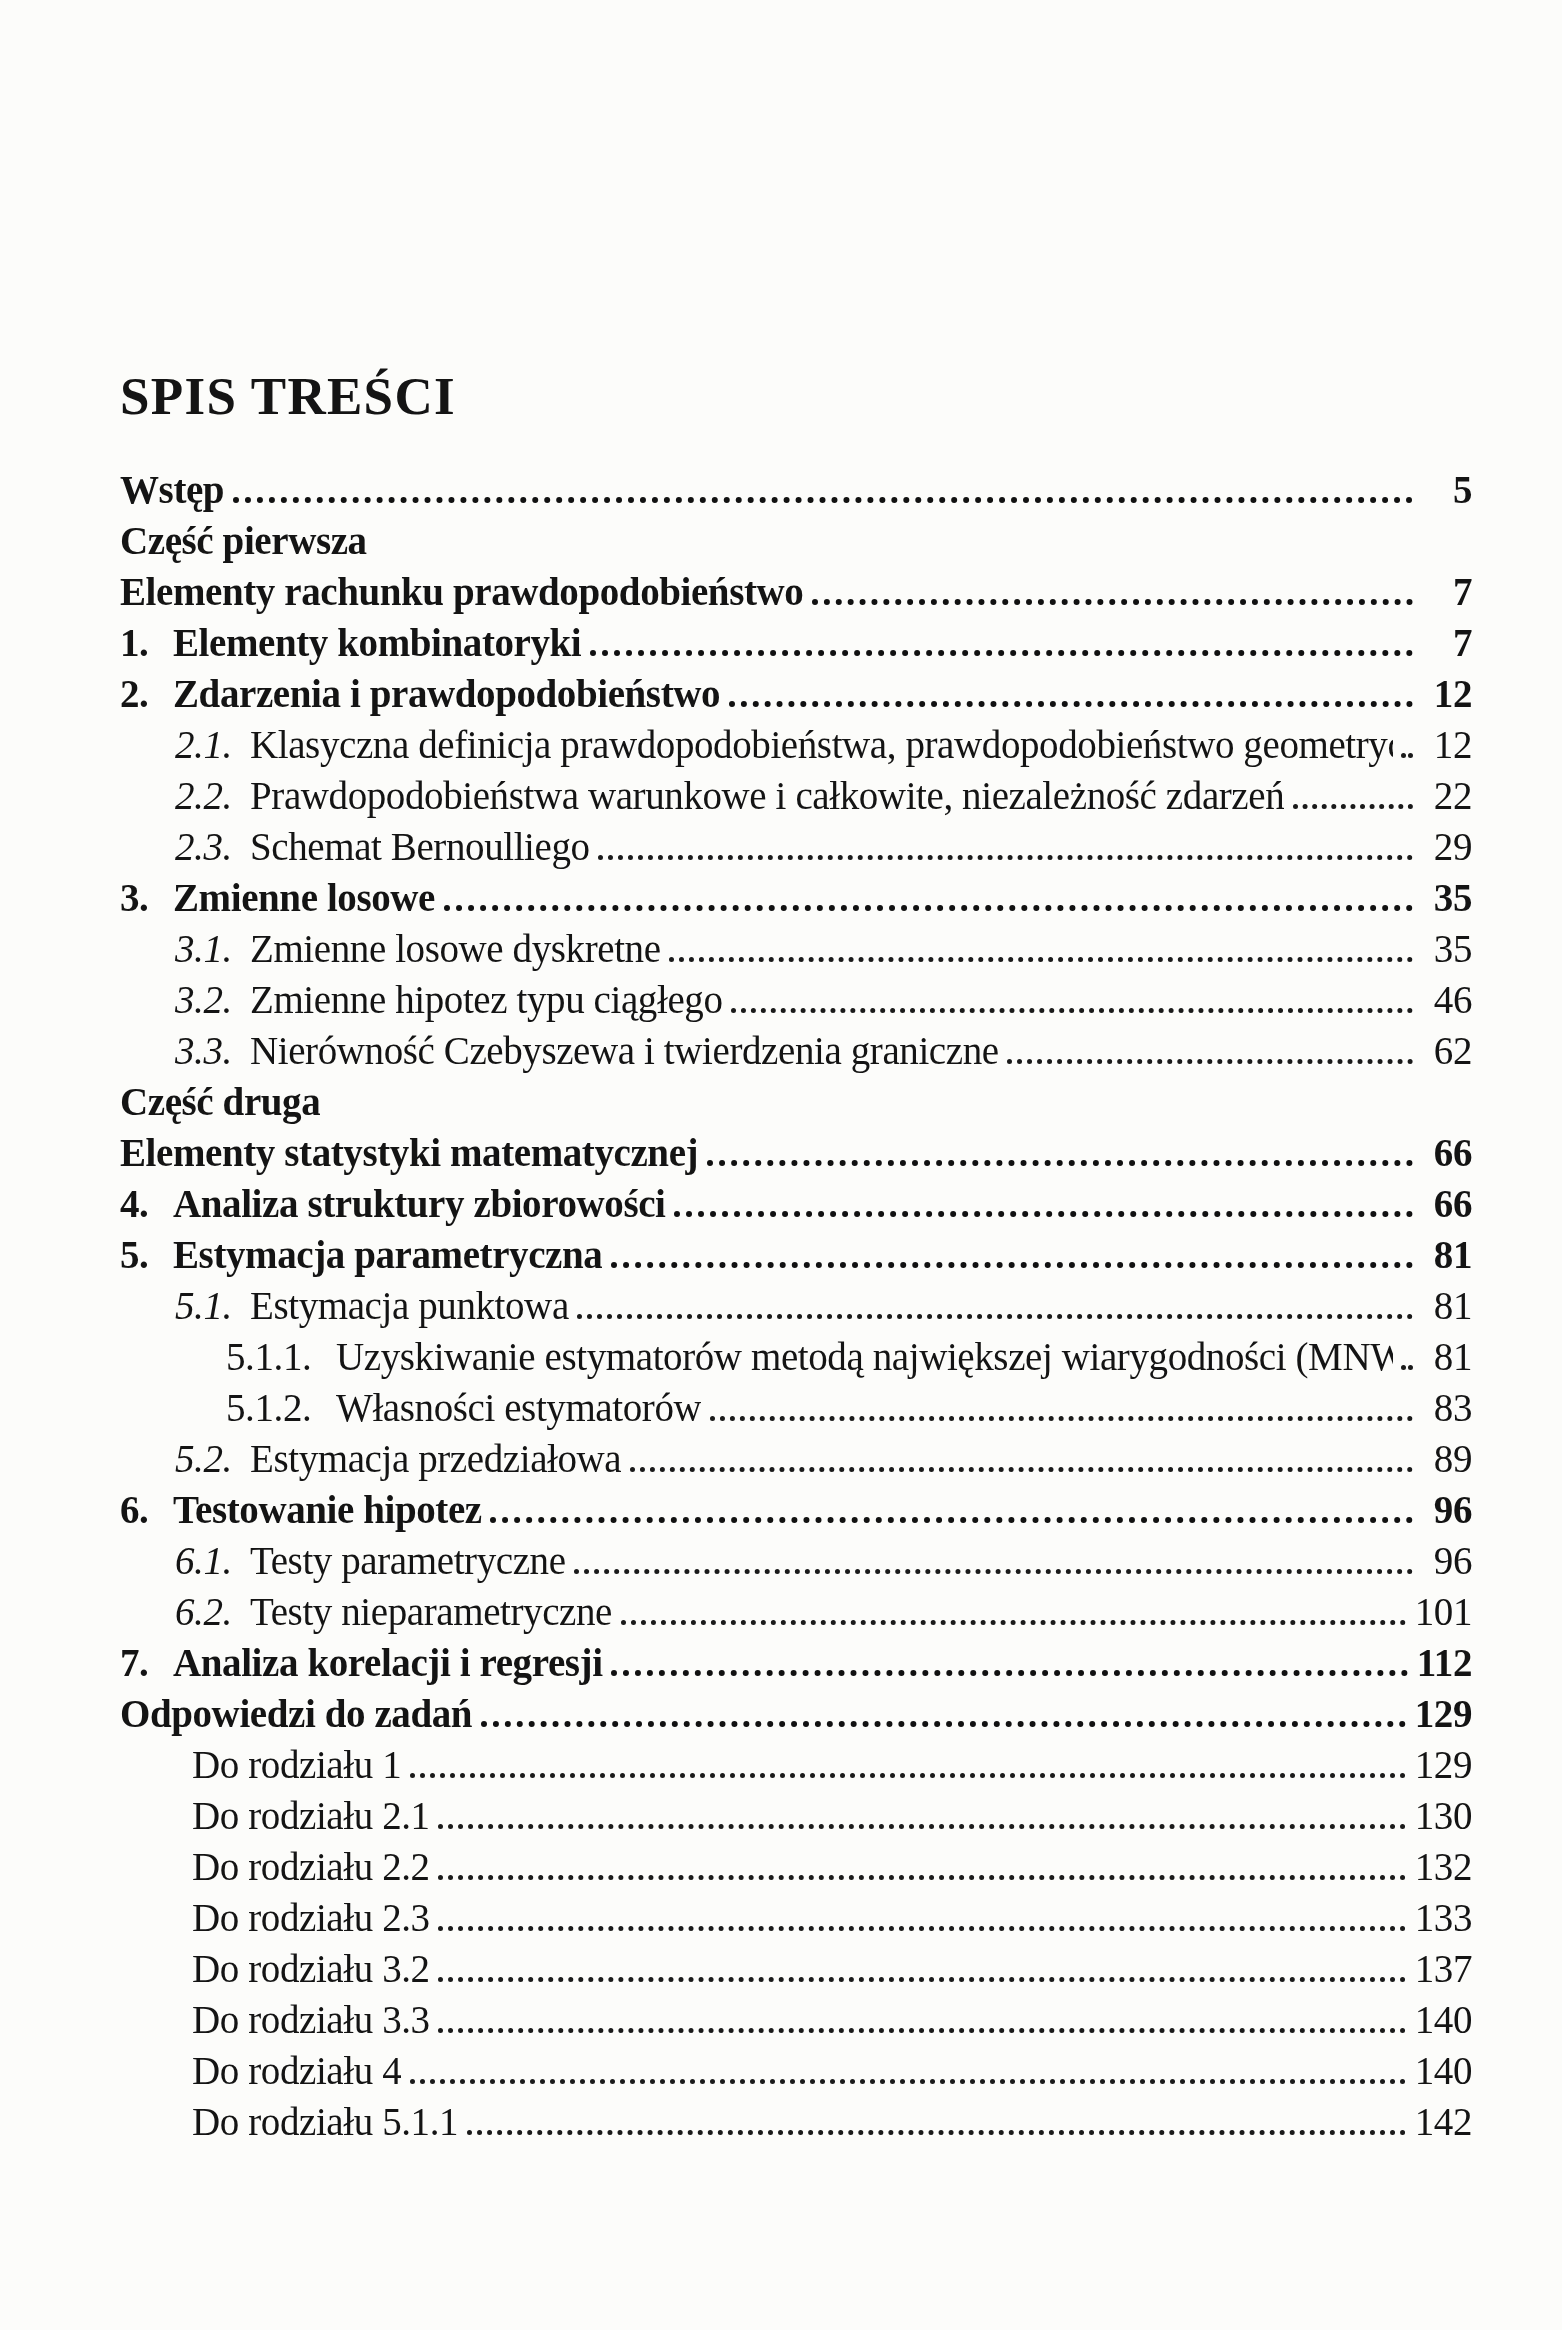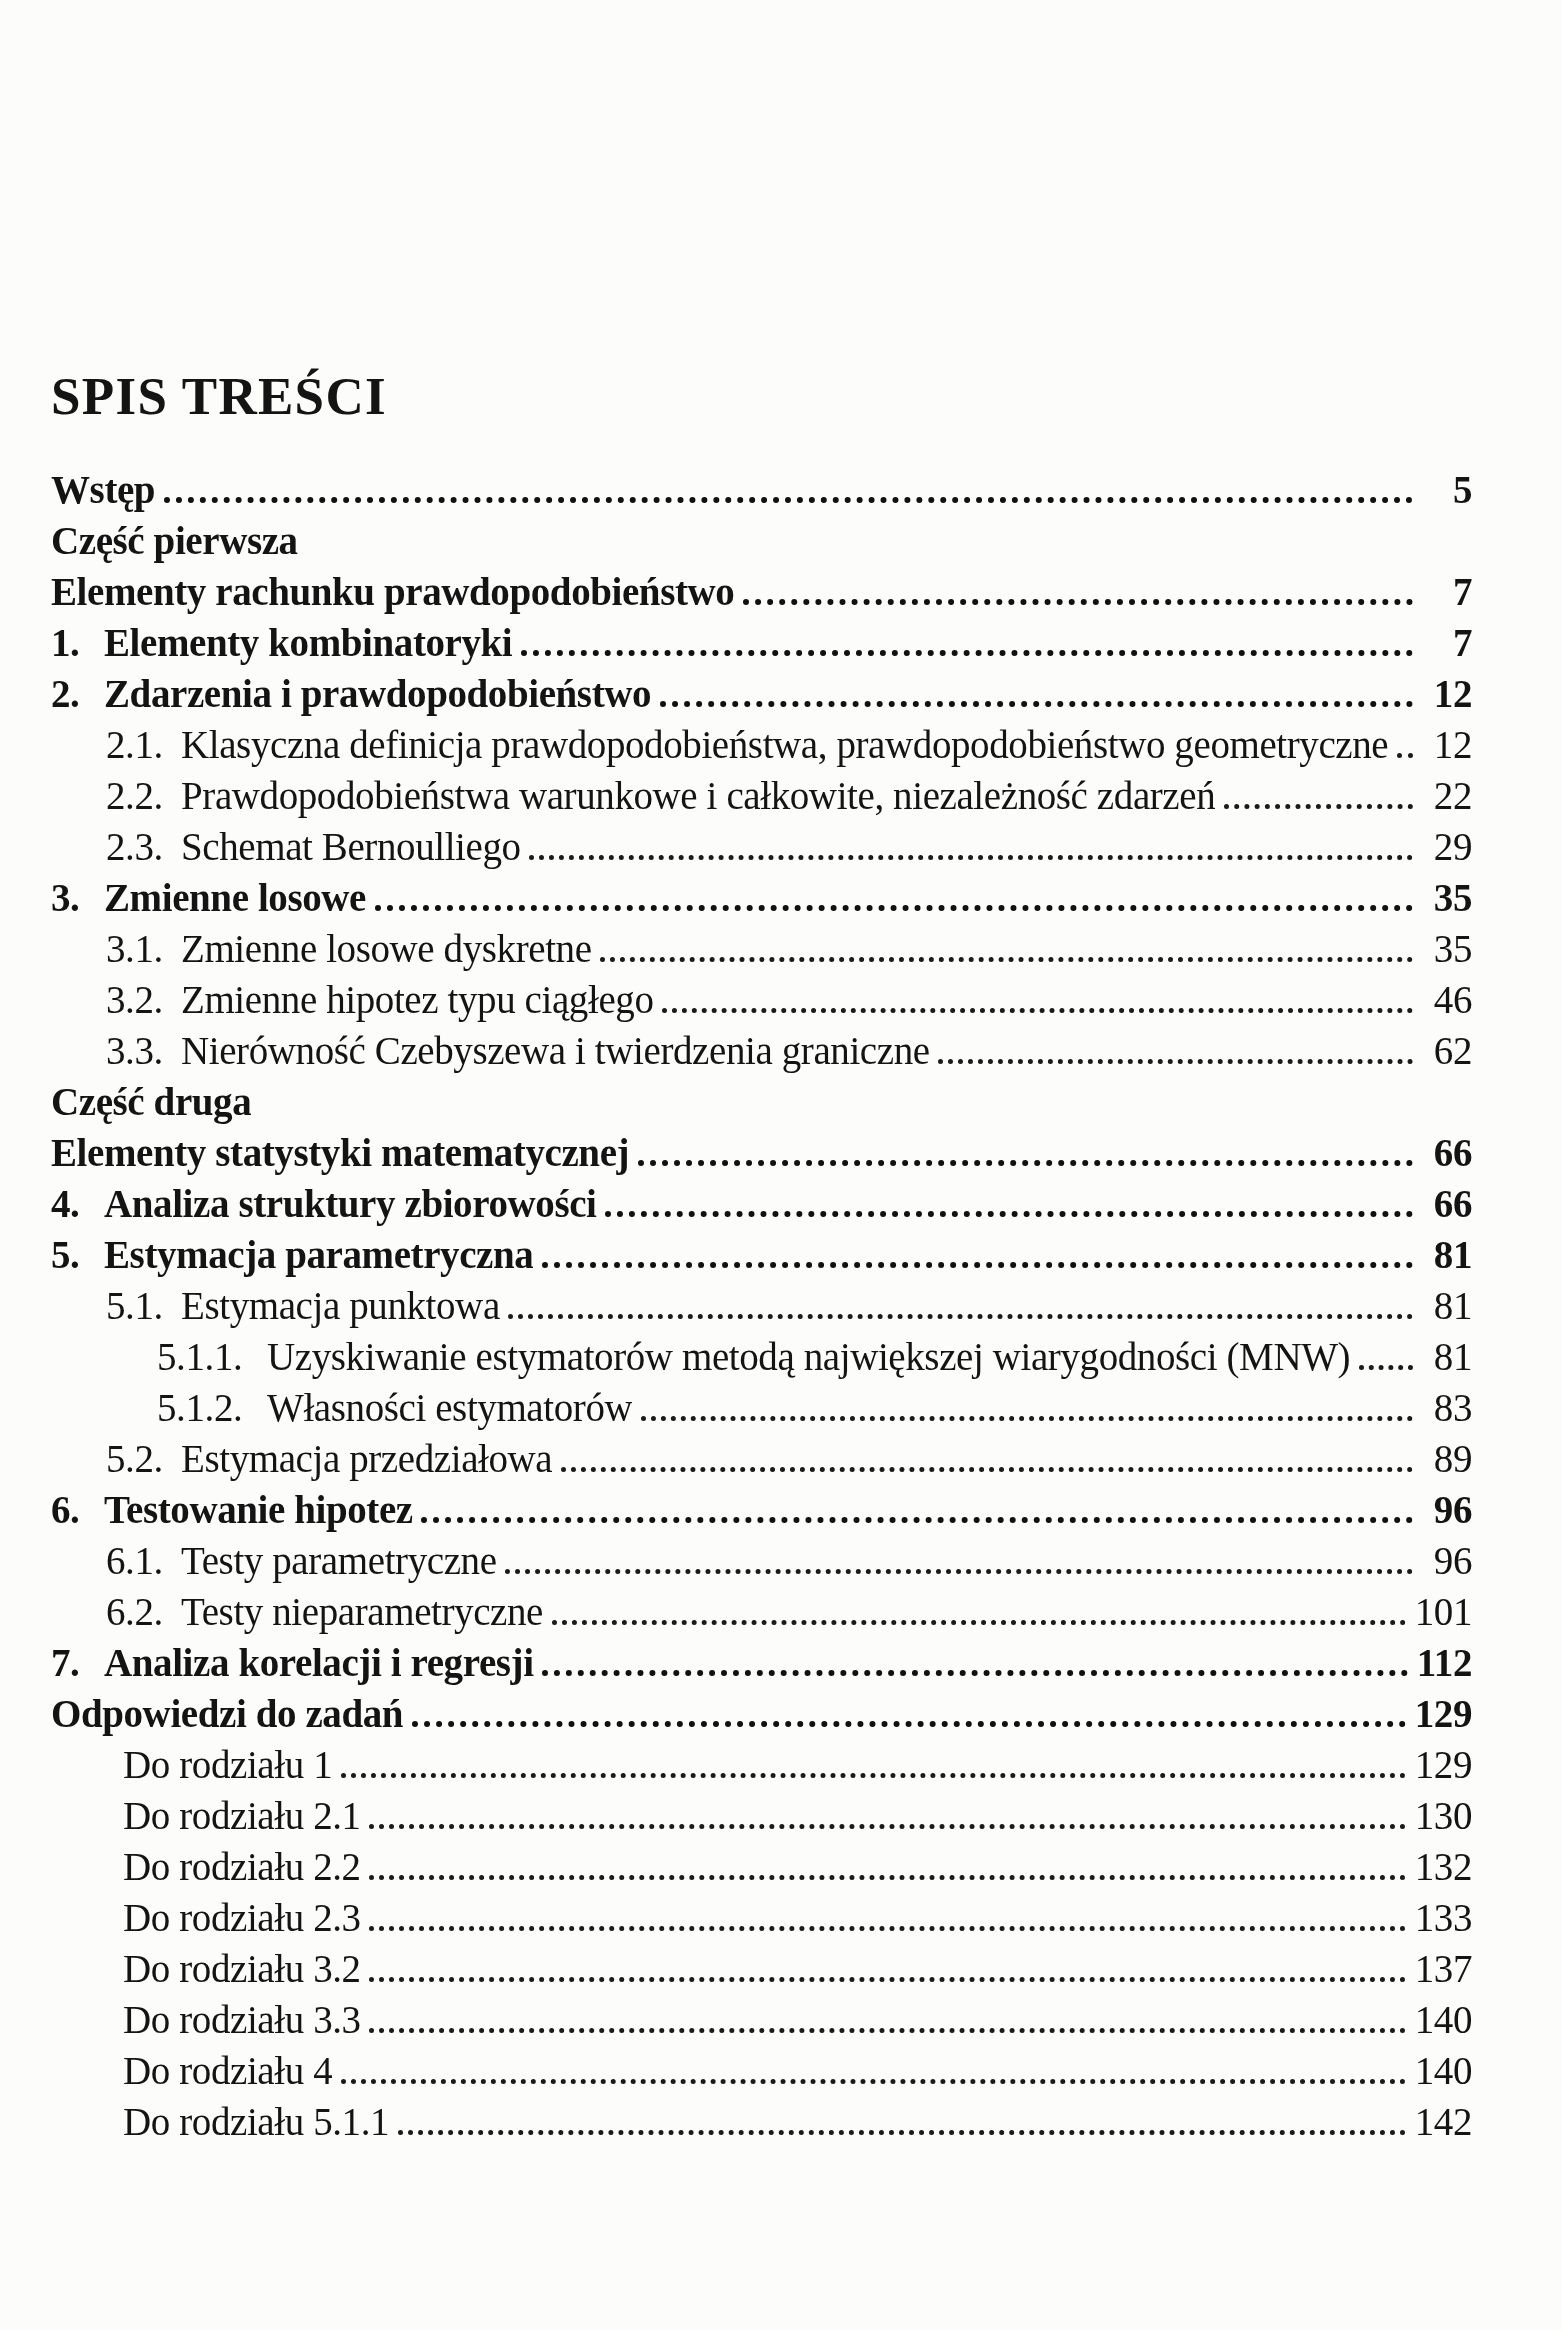"SPIS TREŚCI" .content { padding: 370px 91px 0 51px -> 370px 91px 0 120px }
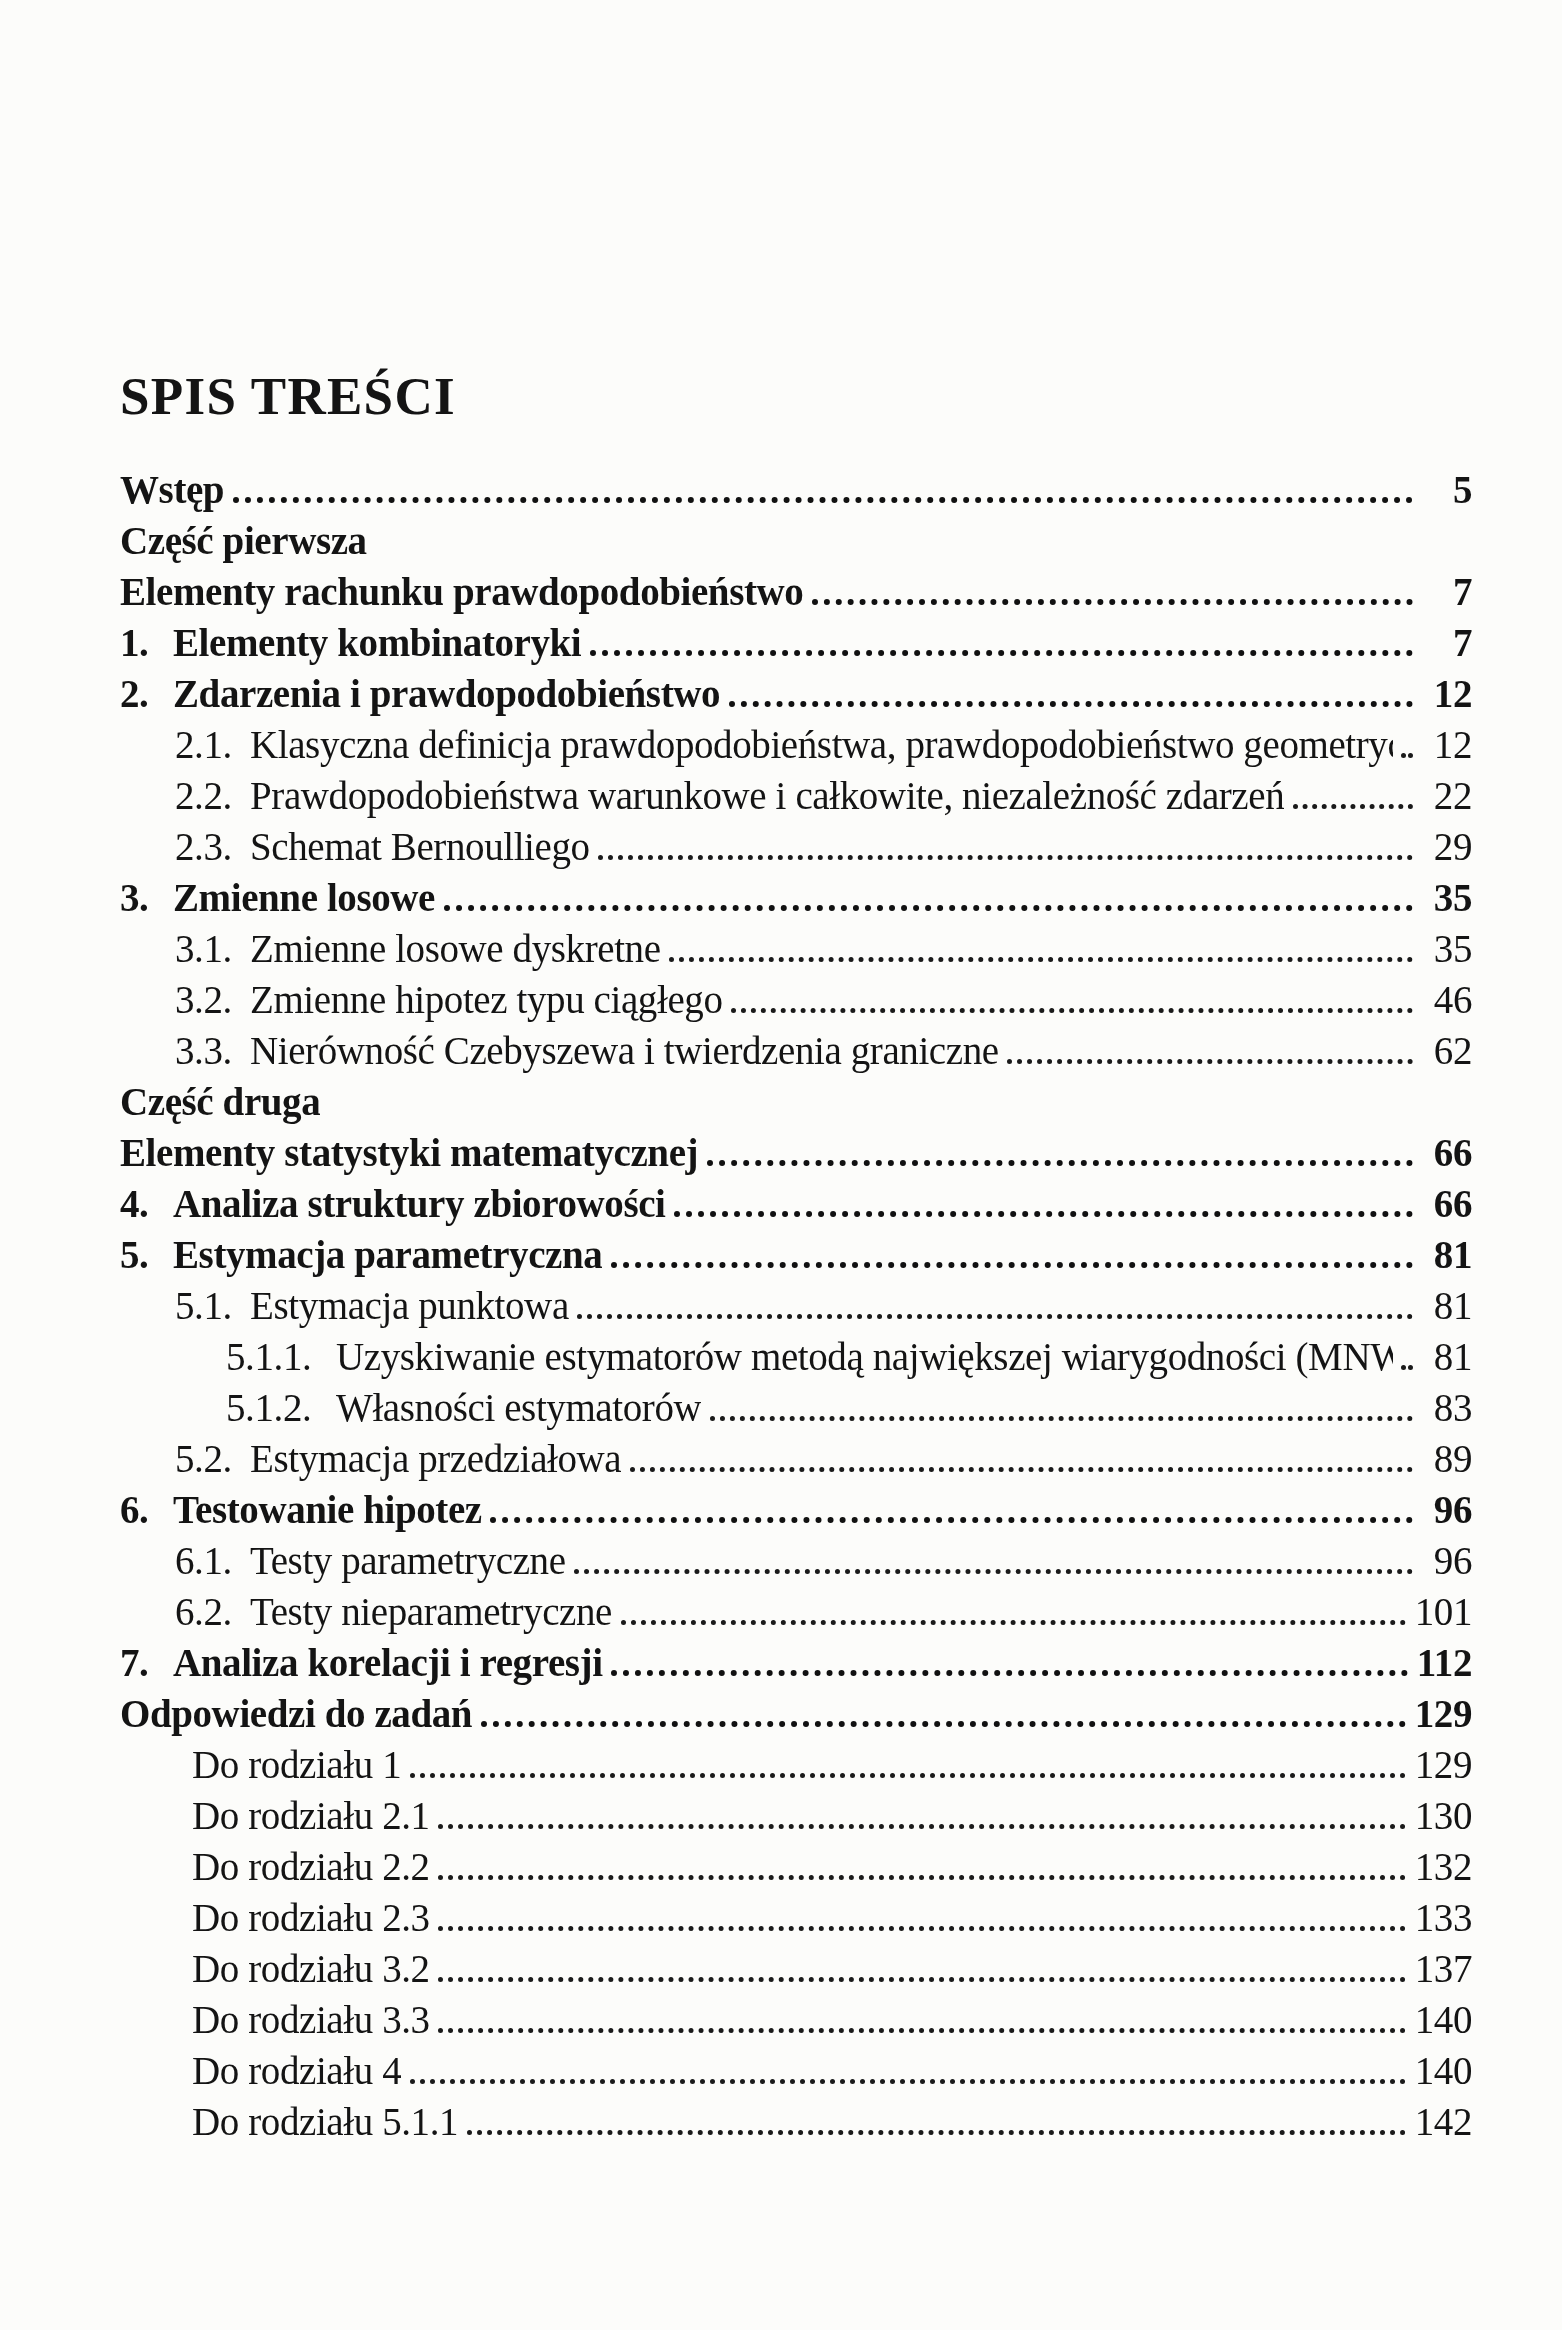"2.1." .level-section .num { font-style: none -> italic }
